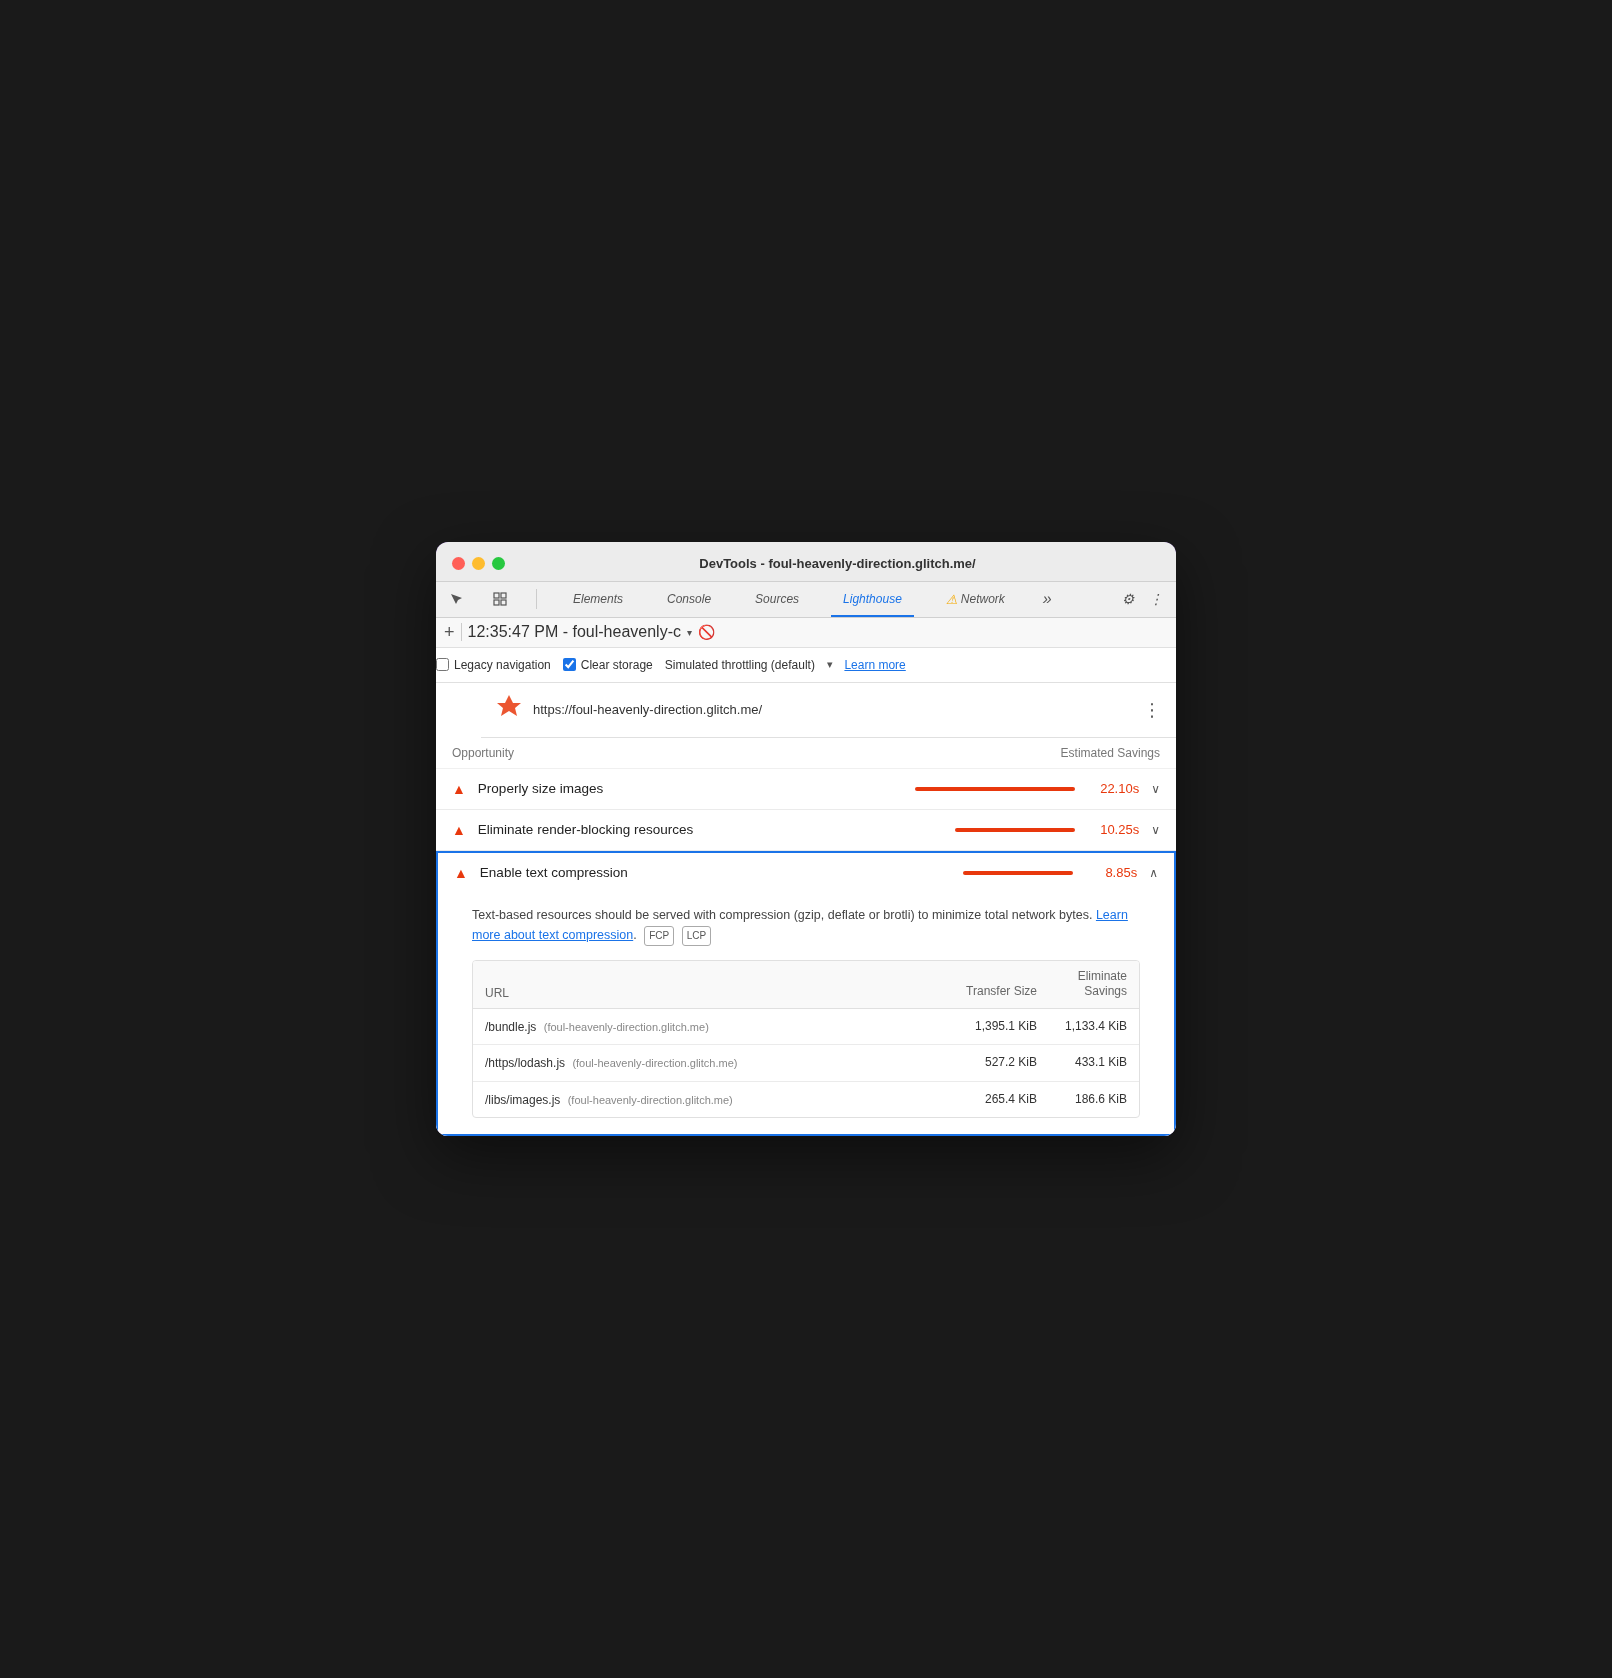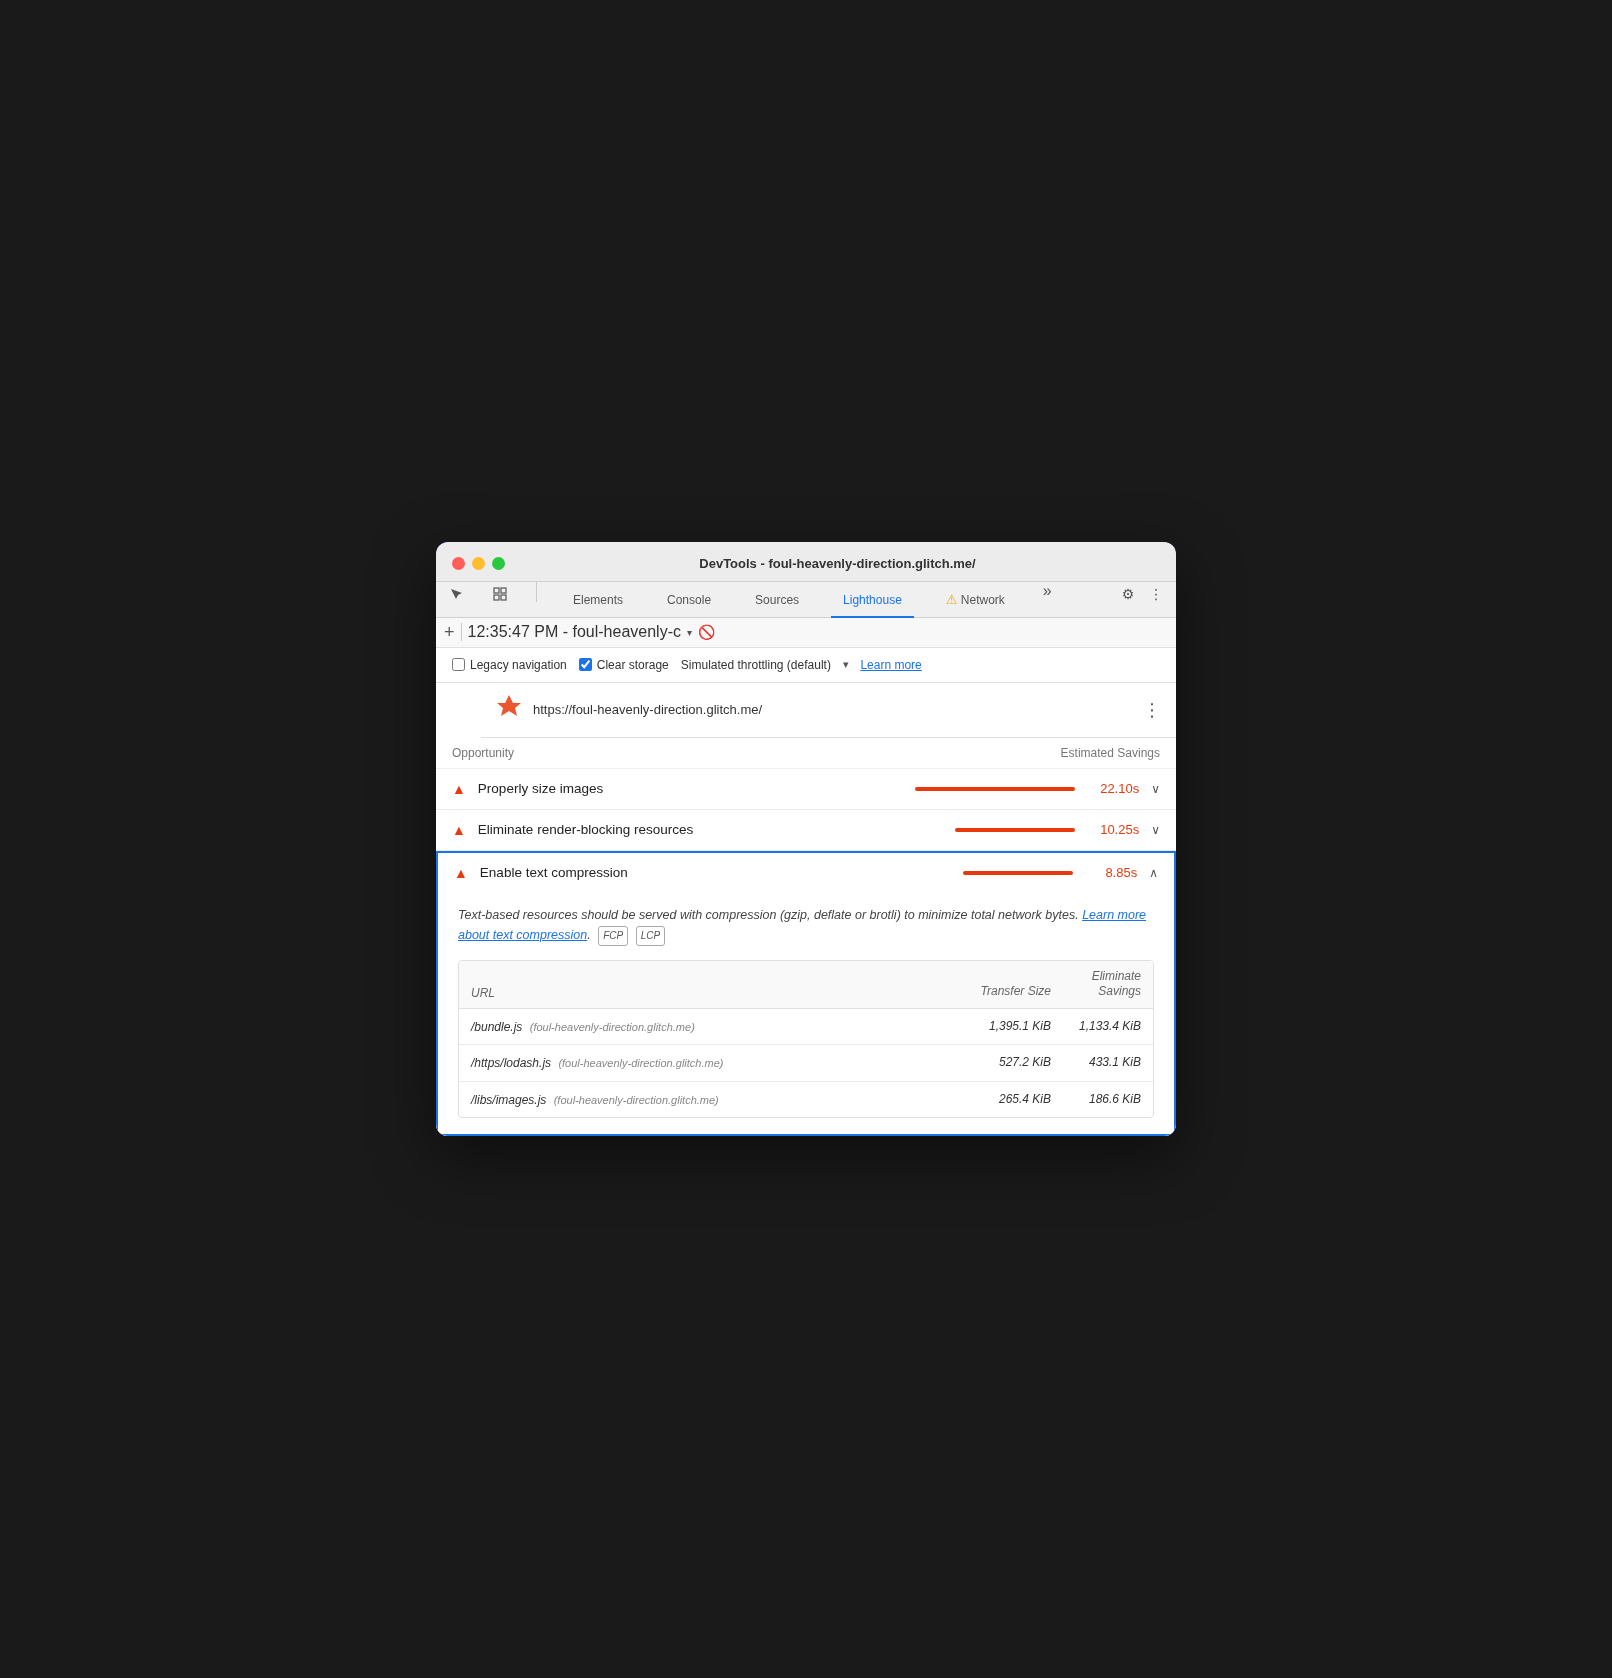"Elements" .toolbar { align-items: none -> center; font-style: none -> italic }
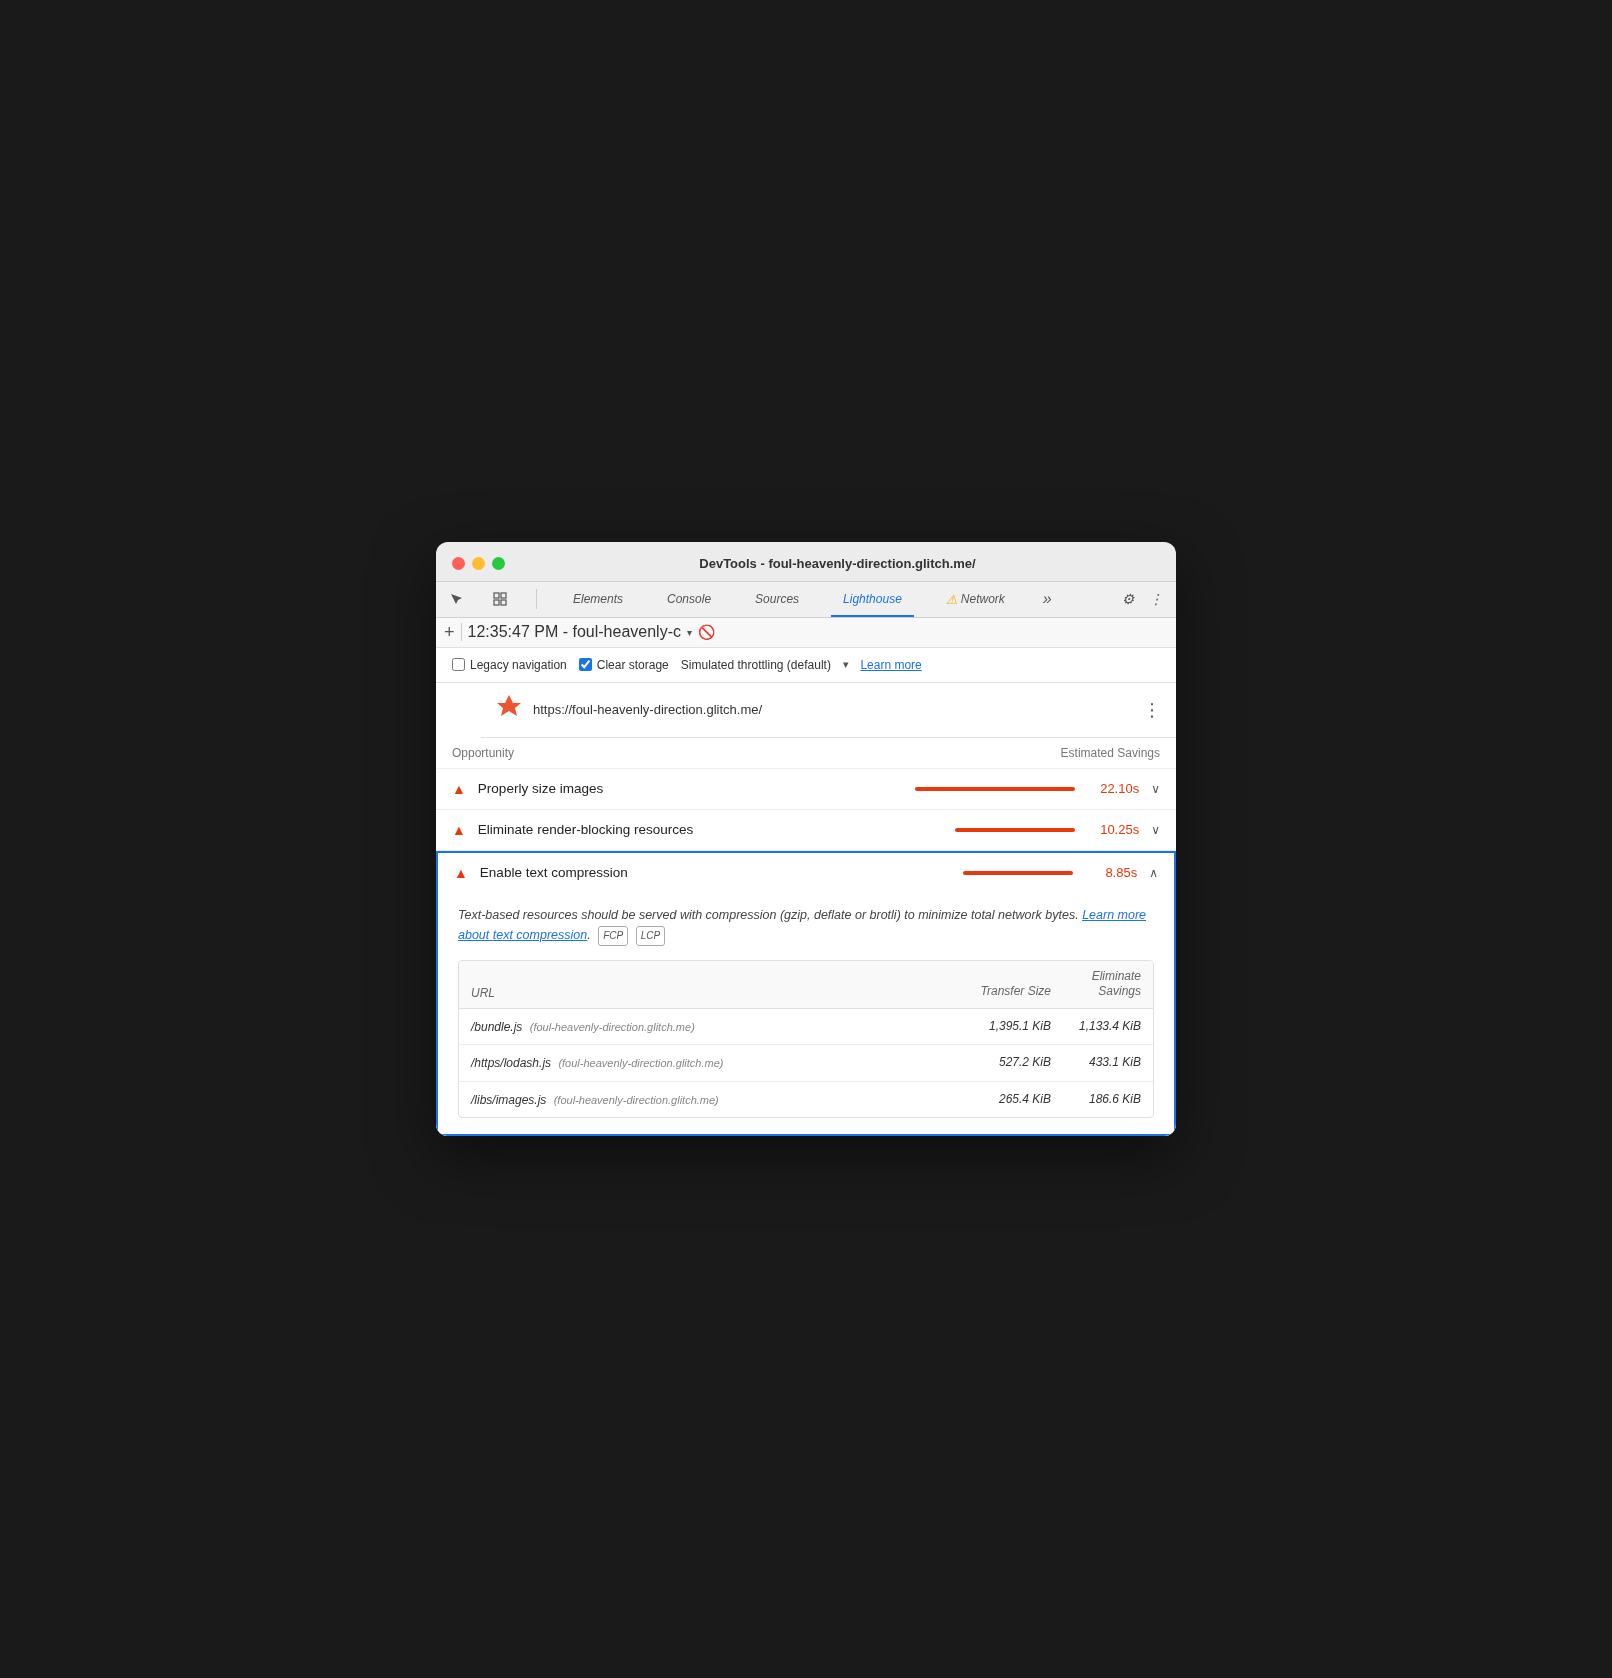"Legacy navigation" .lighthouse-toolbar { padding: 10px 16px -> 10px 0 }
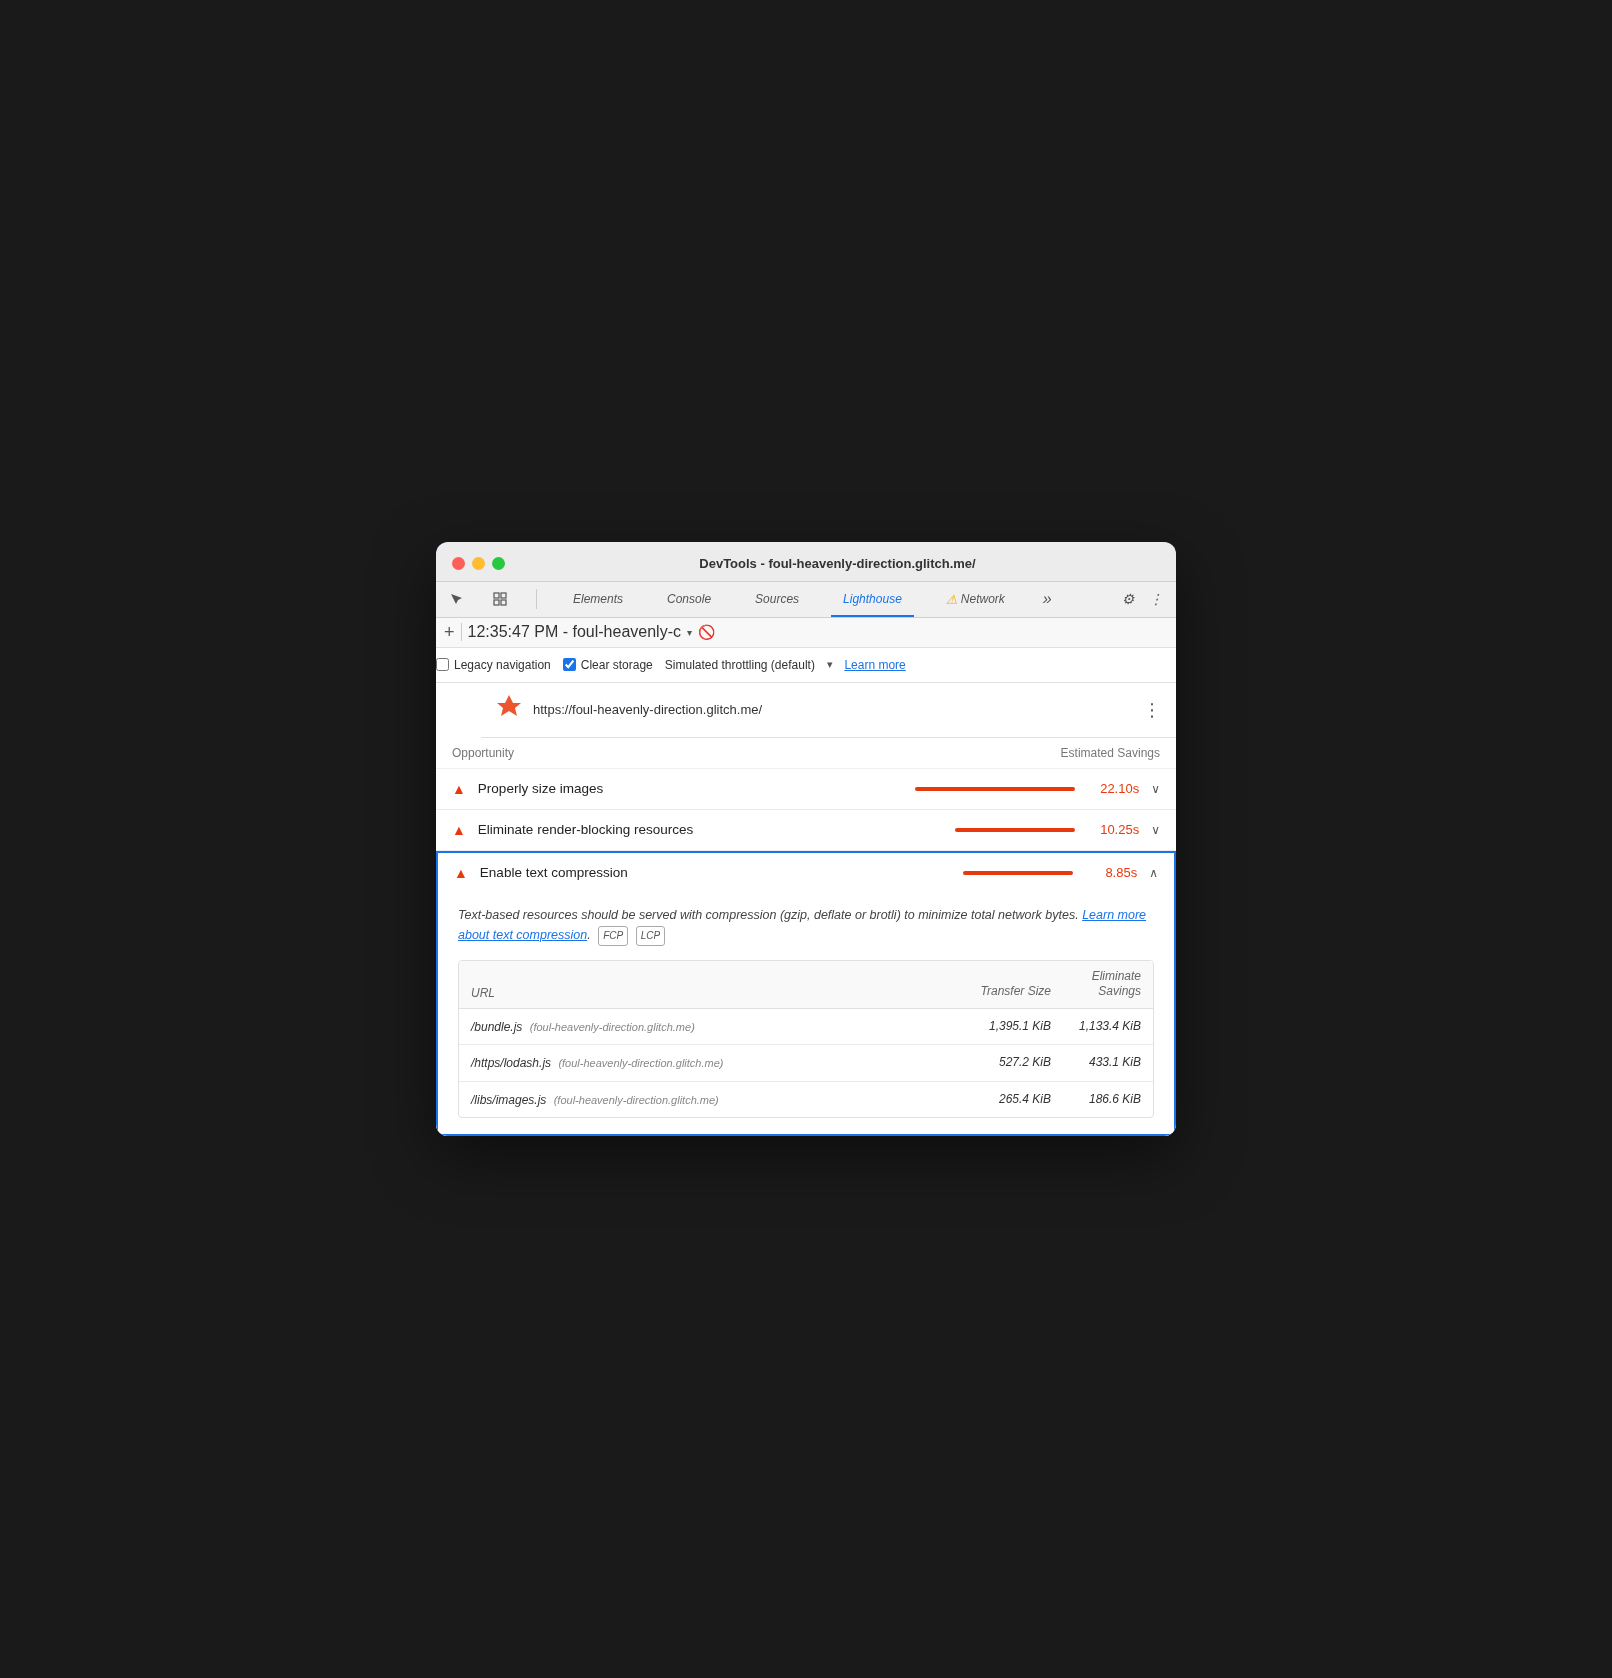"Text-based resources should be served" .expanded-content { font-style: italic -> none; padding: 12px 20px 16px -> 12px 34px 16px }
